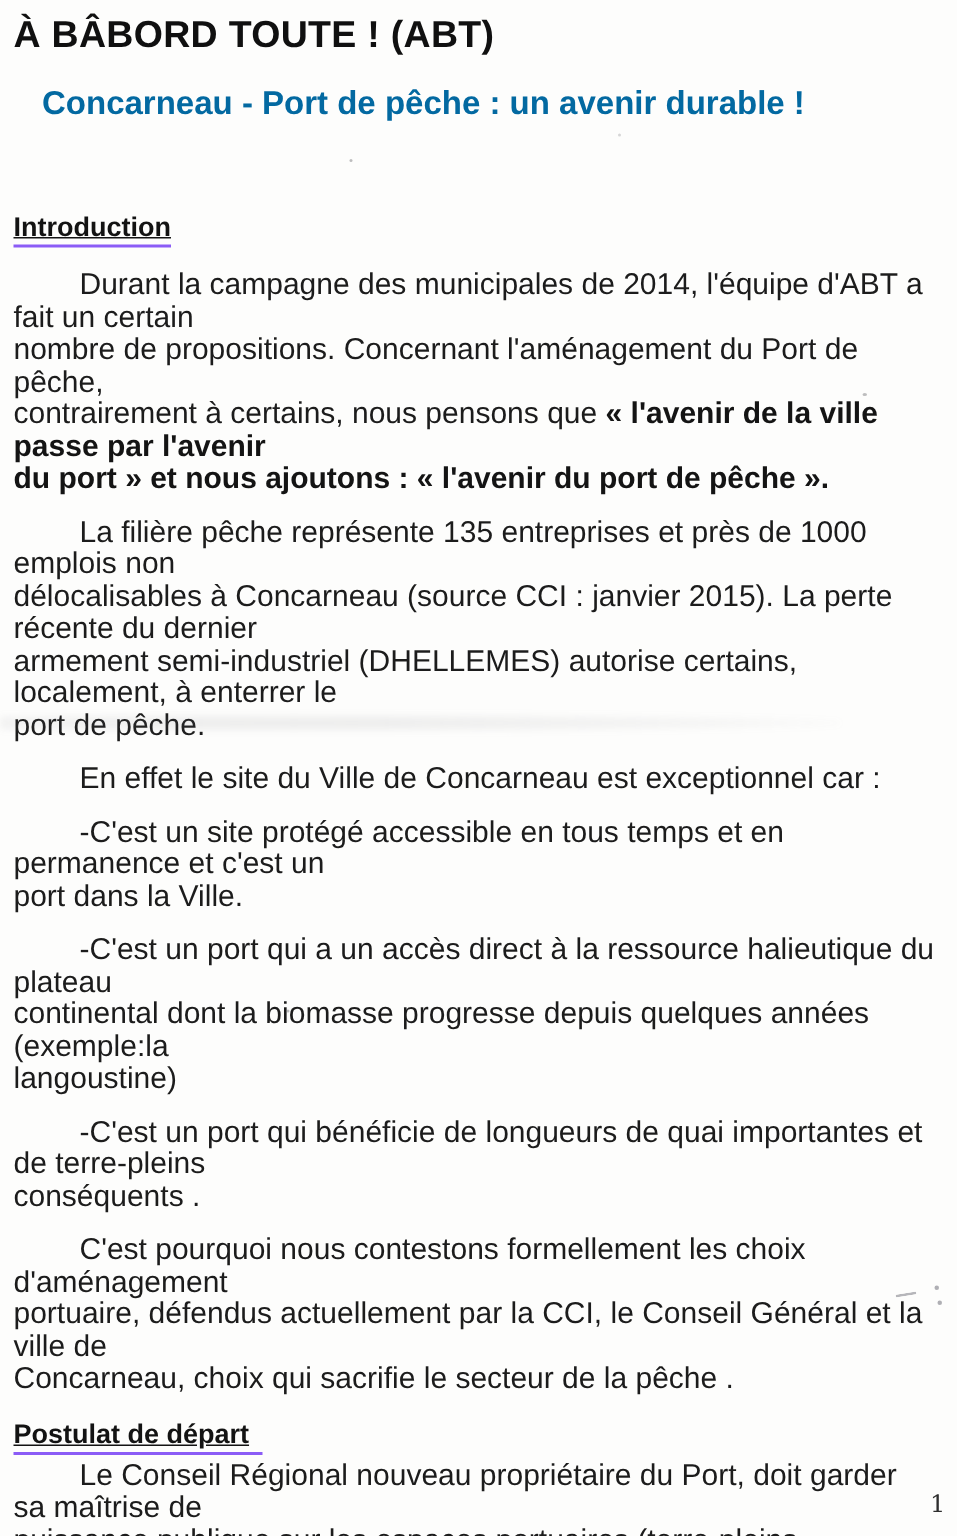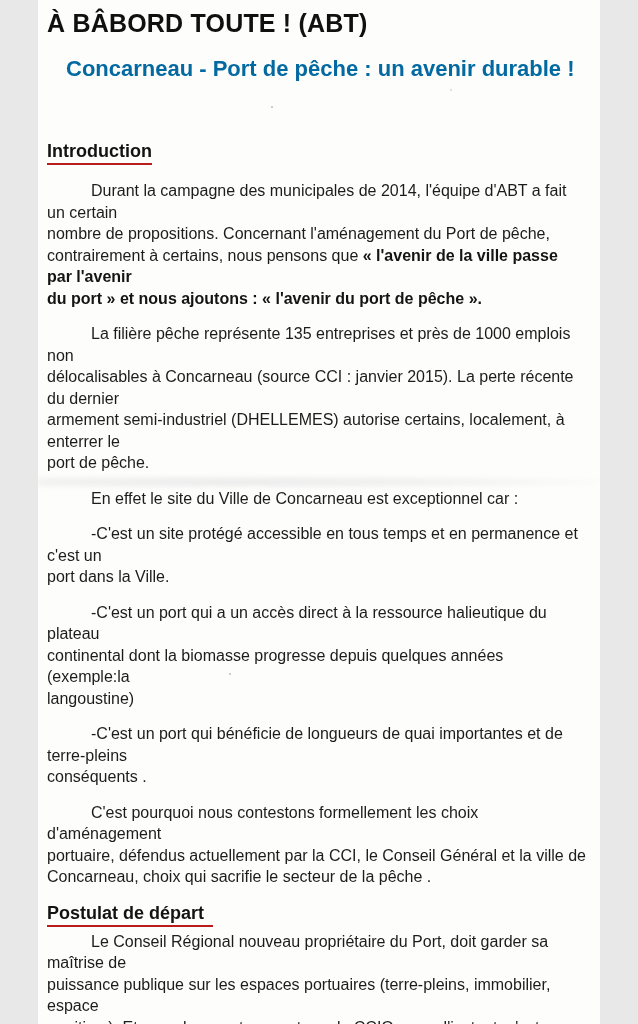"À BÂBORD TOUTE ! (ABT)" .page { width: 562px -> 638px }
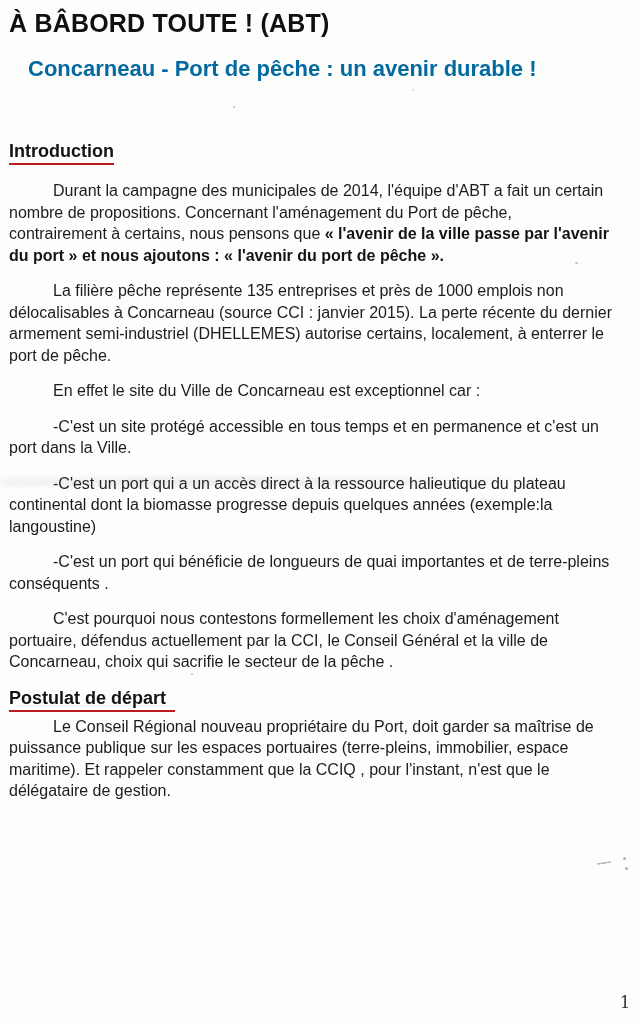"Introduction" .underlined { border-bottom: 2px solid #b91c1c -> 2px solid #8b5cf6; text-decoration: none -> underline }
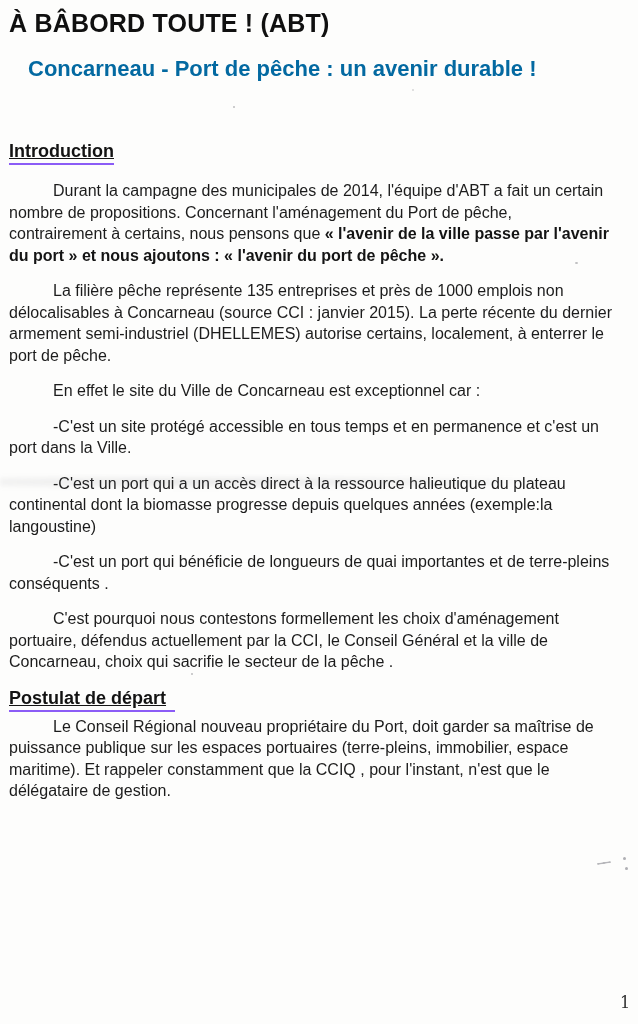"Durant la campagne des municipales" .para { font-size: 16px -> 20px }
